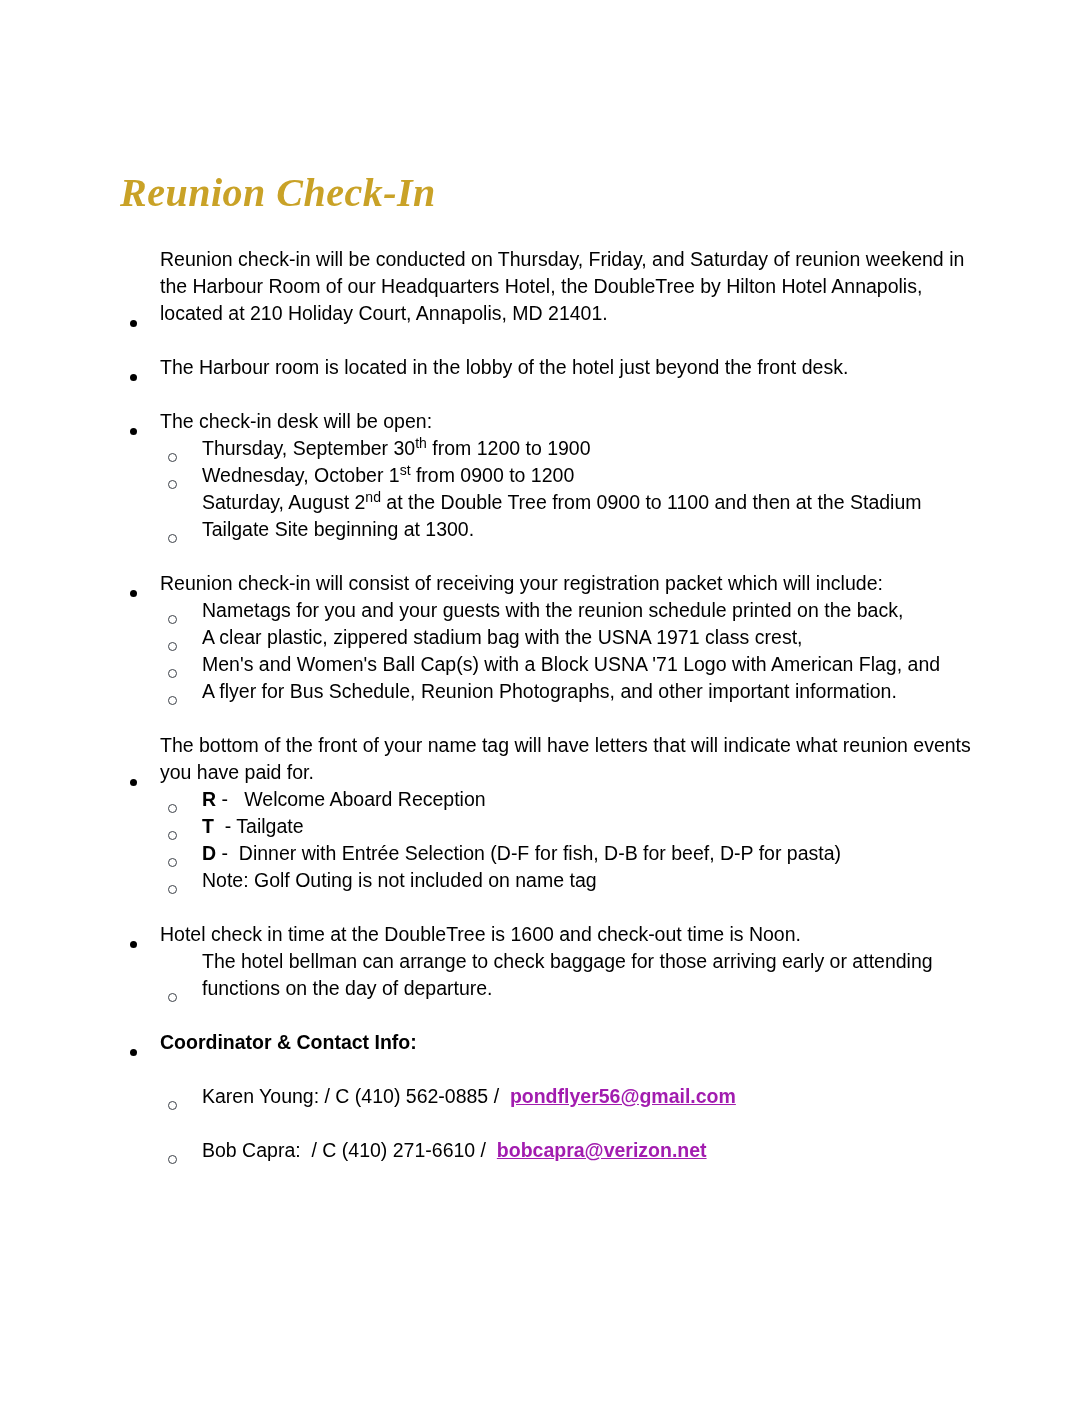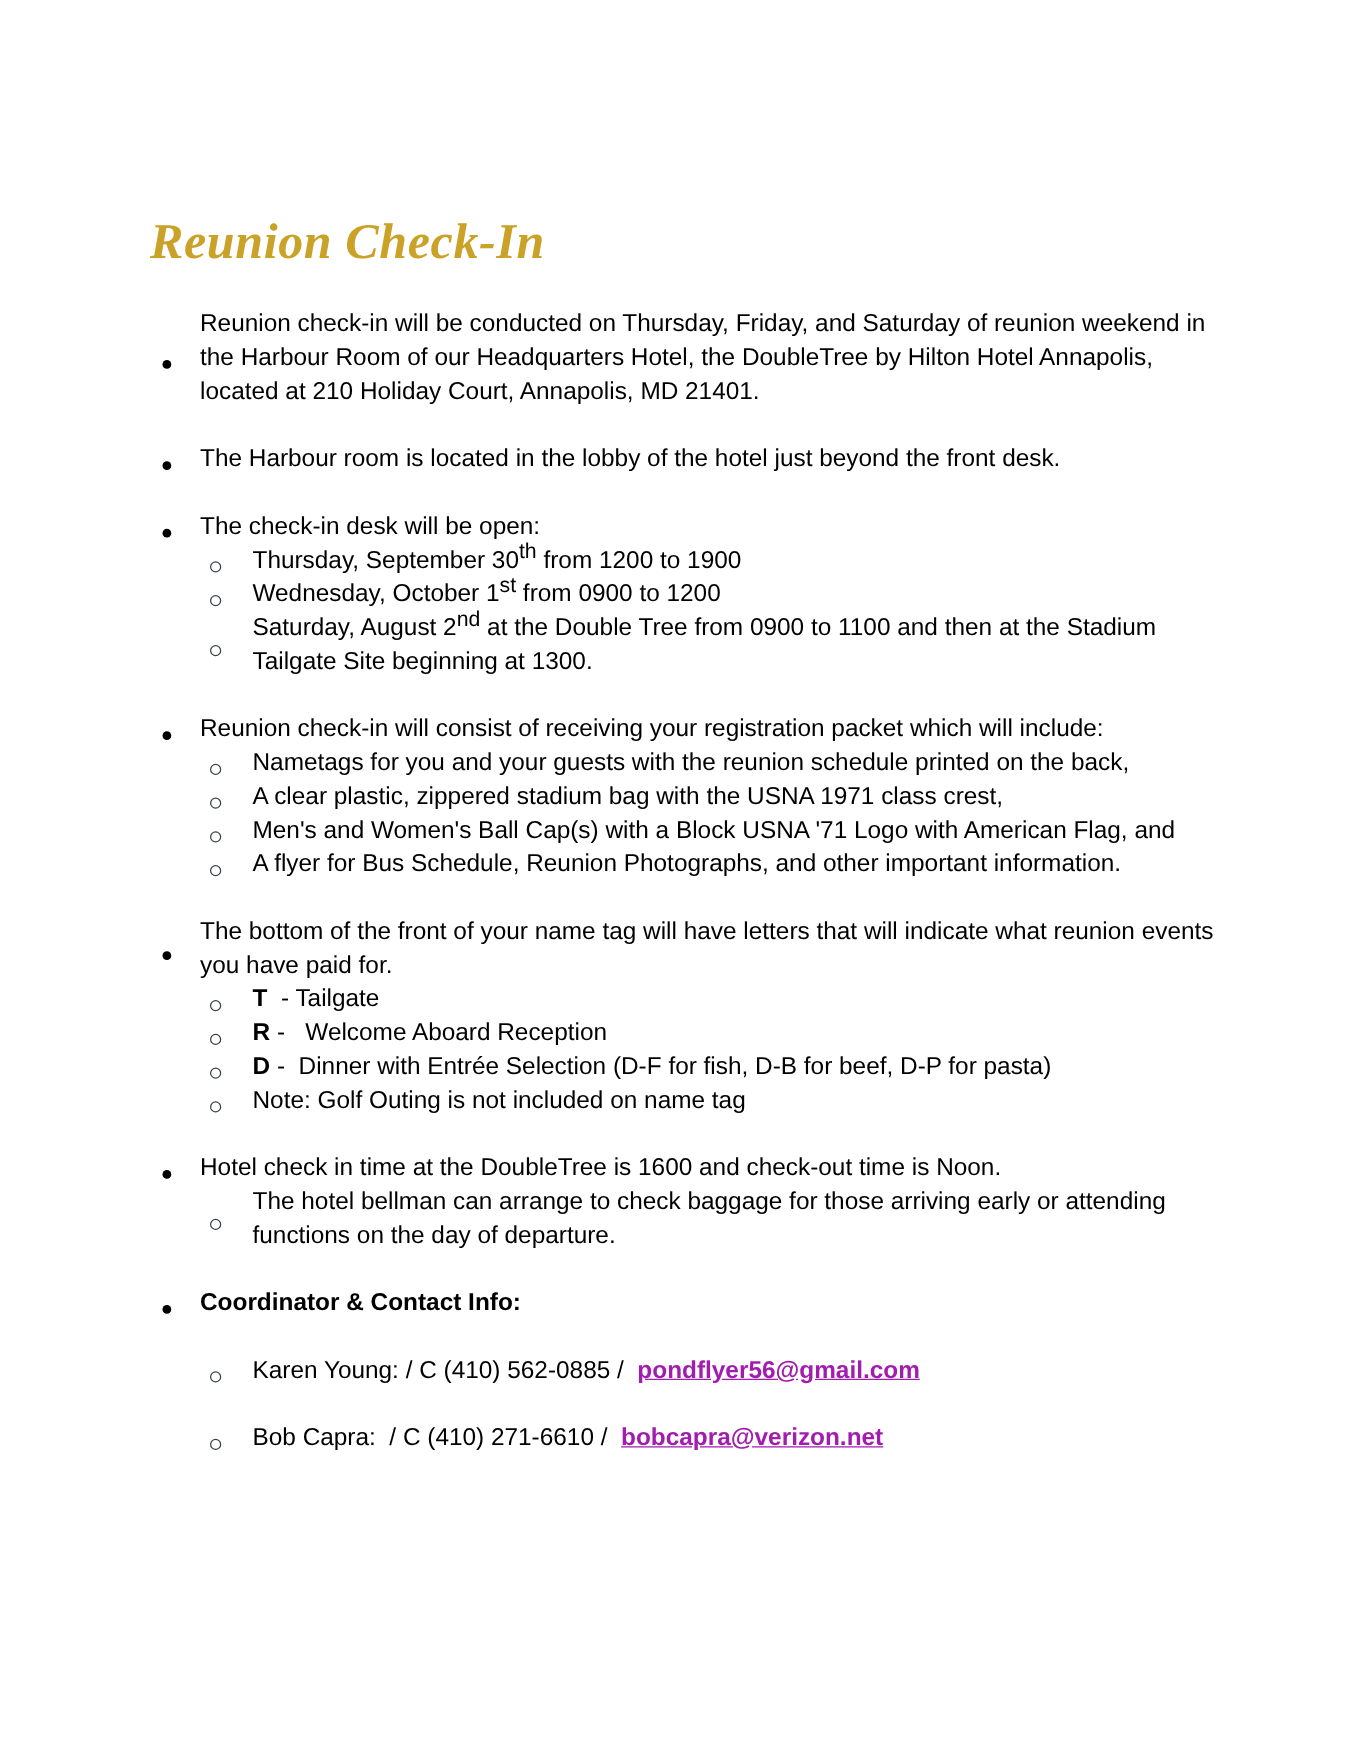"Reunion check-in will be conducted" .row { align-items: center -> flex-end }
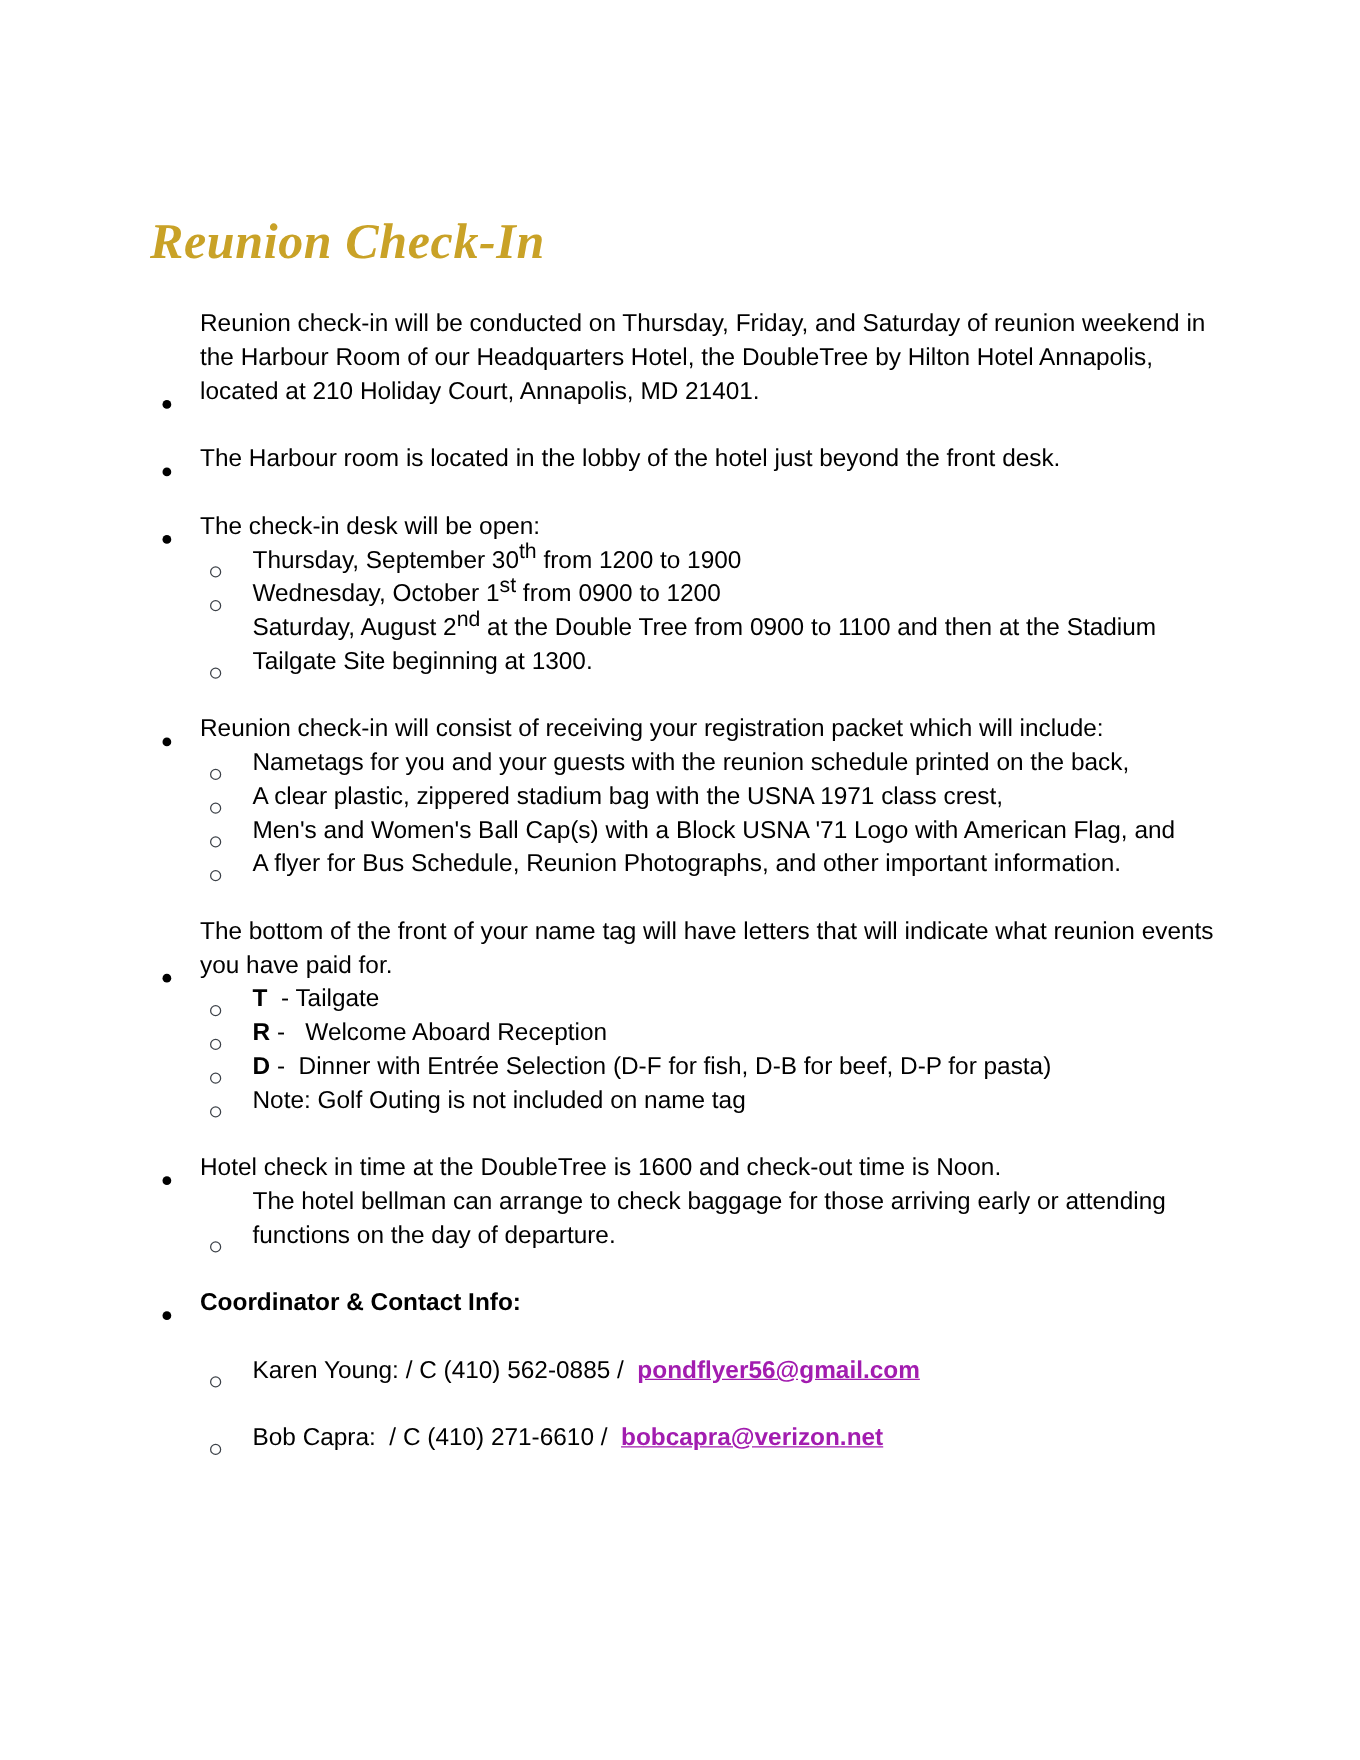"th" span.sup { font-size: 17px -> 14px }
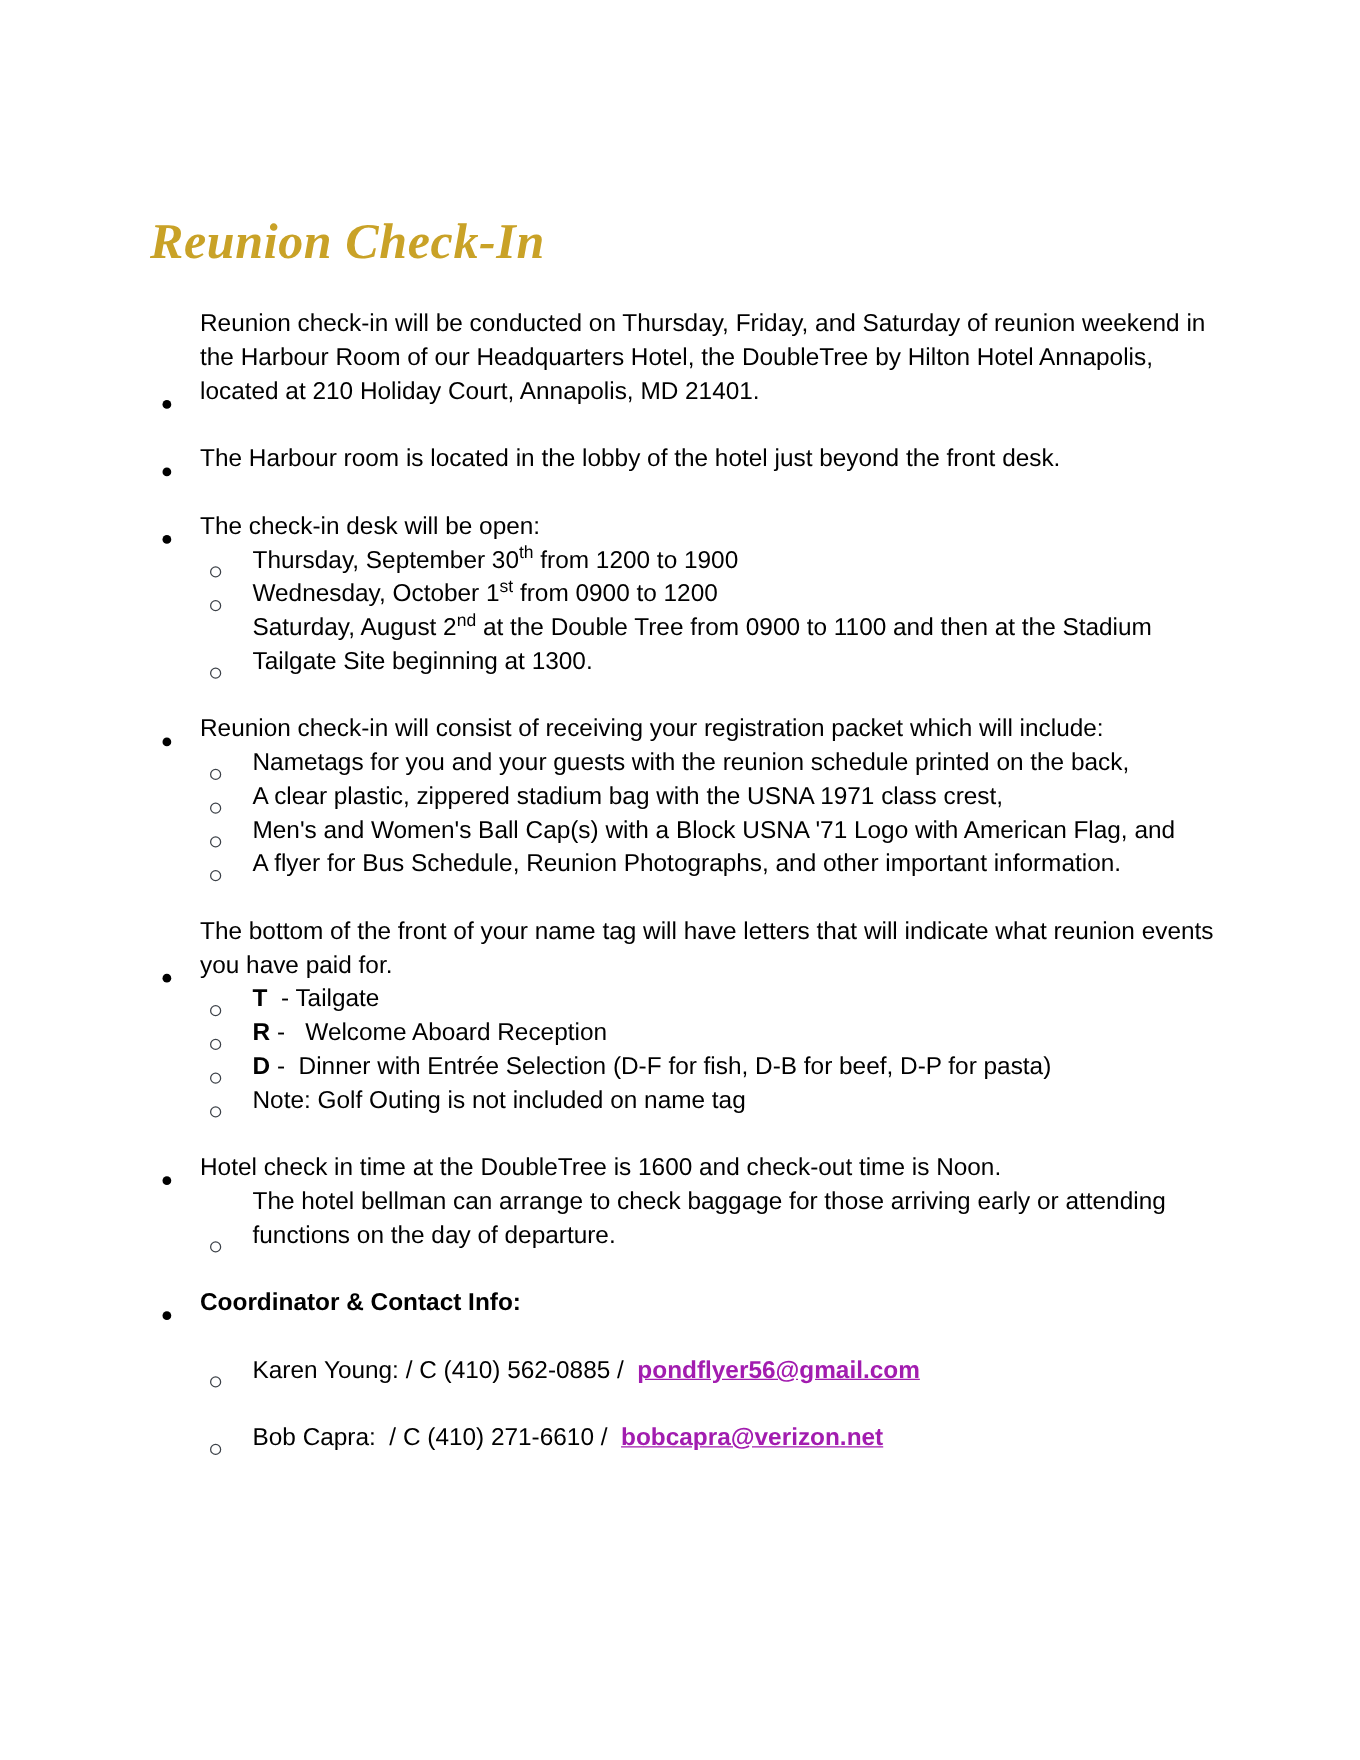"T - Tailgate" div.row { order: before "R - Welcome Aboard Reception" -> after "R - Welcome Aboard Reception" }
